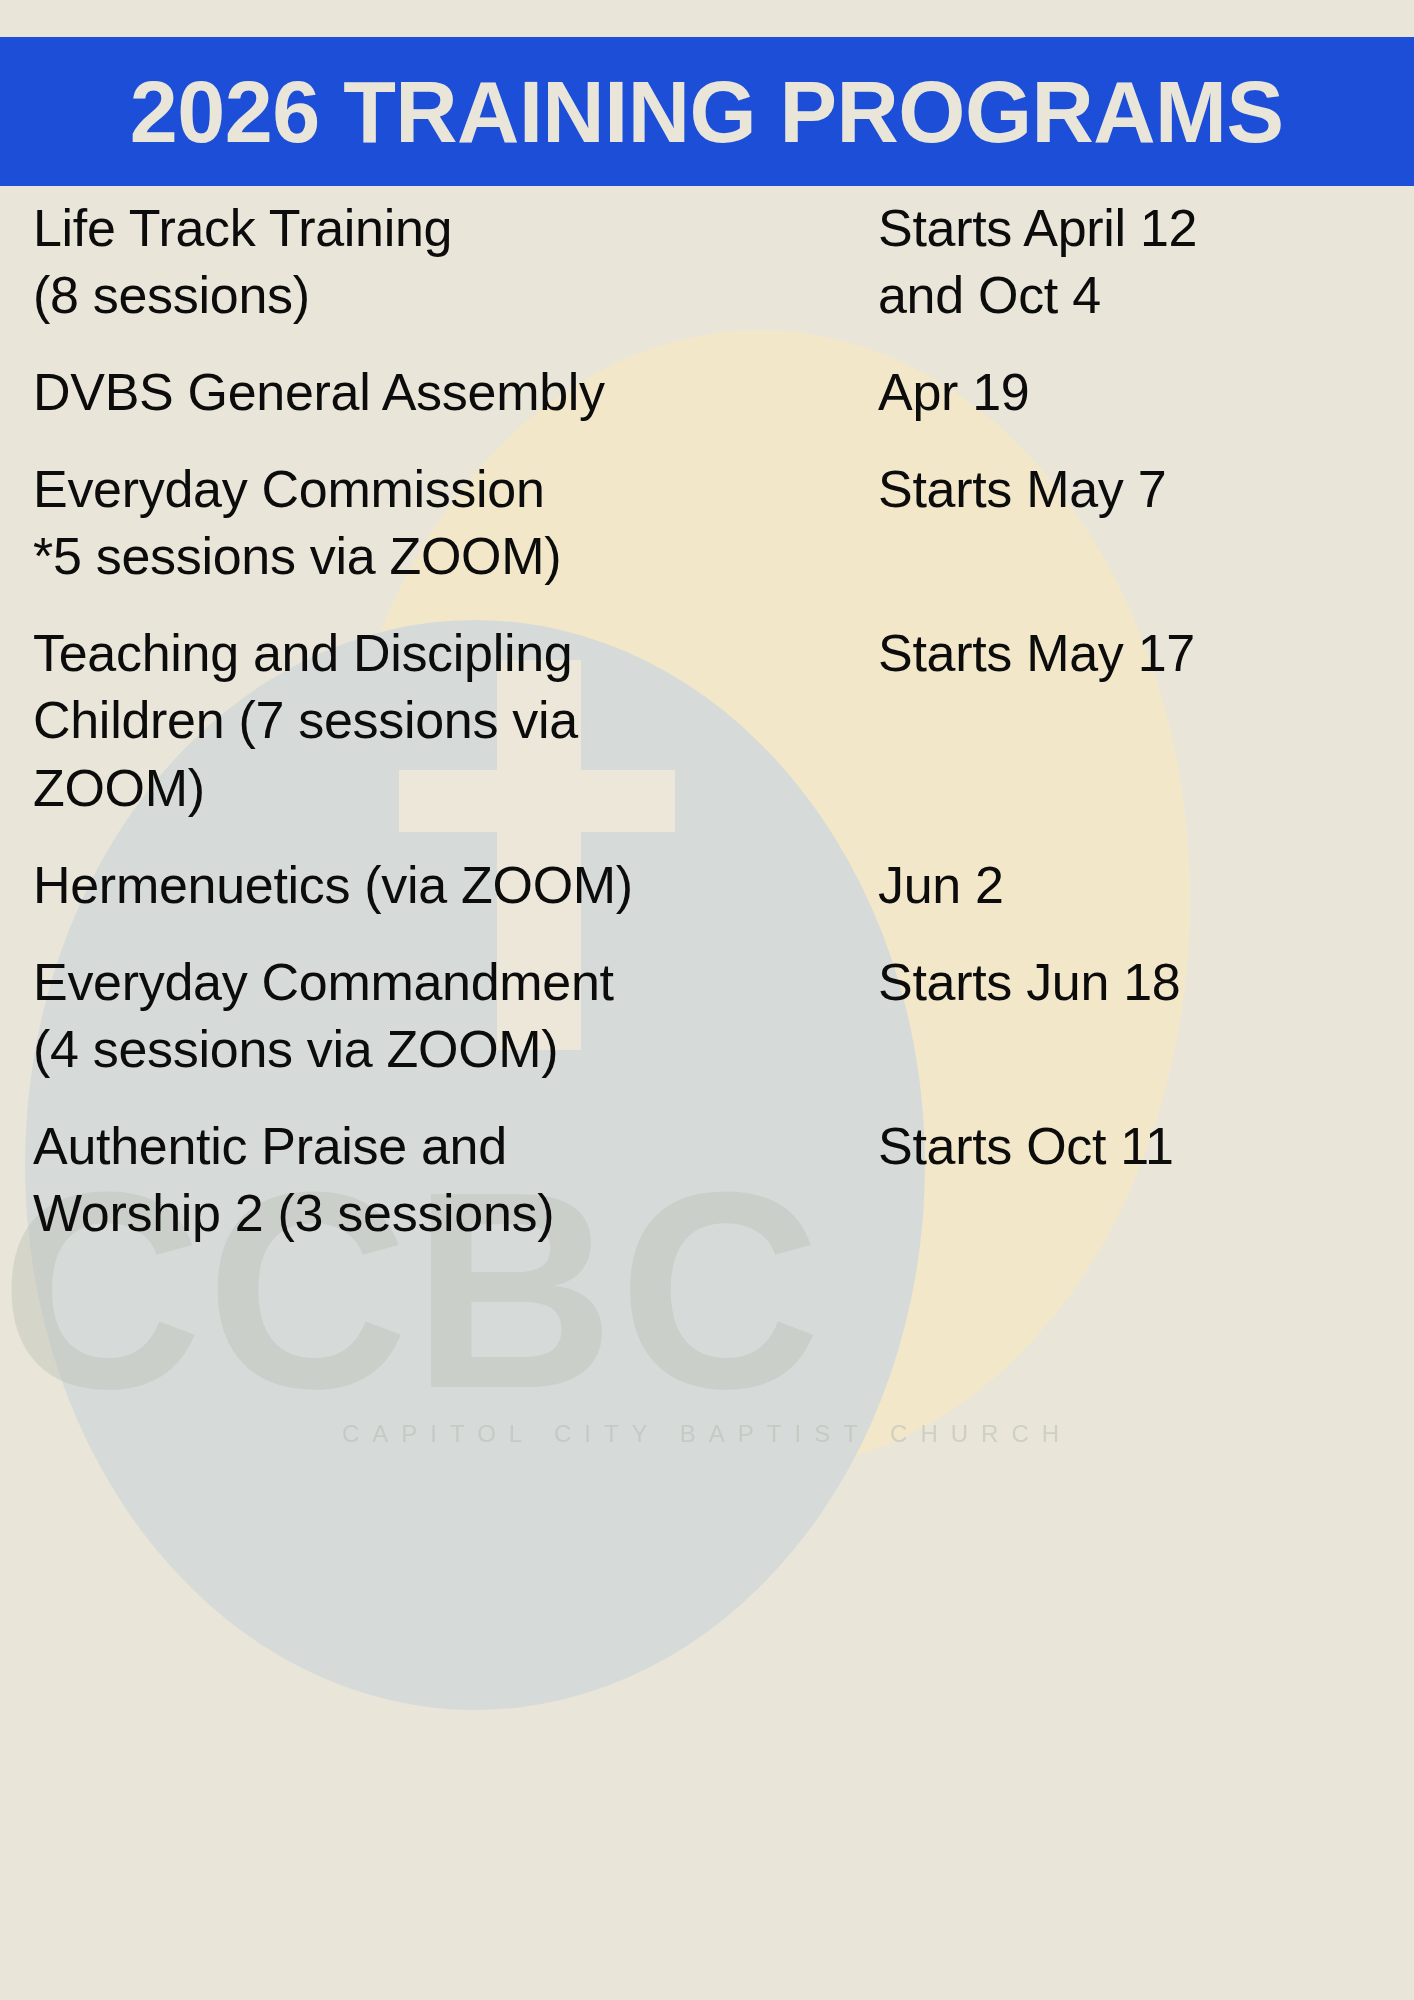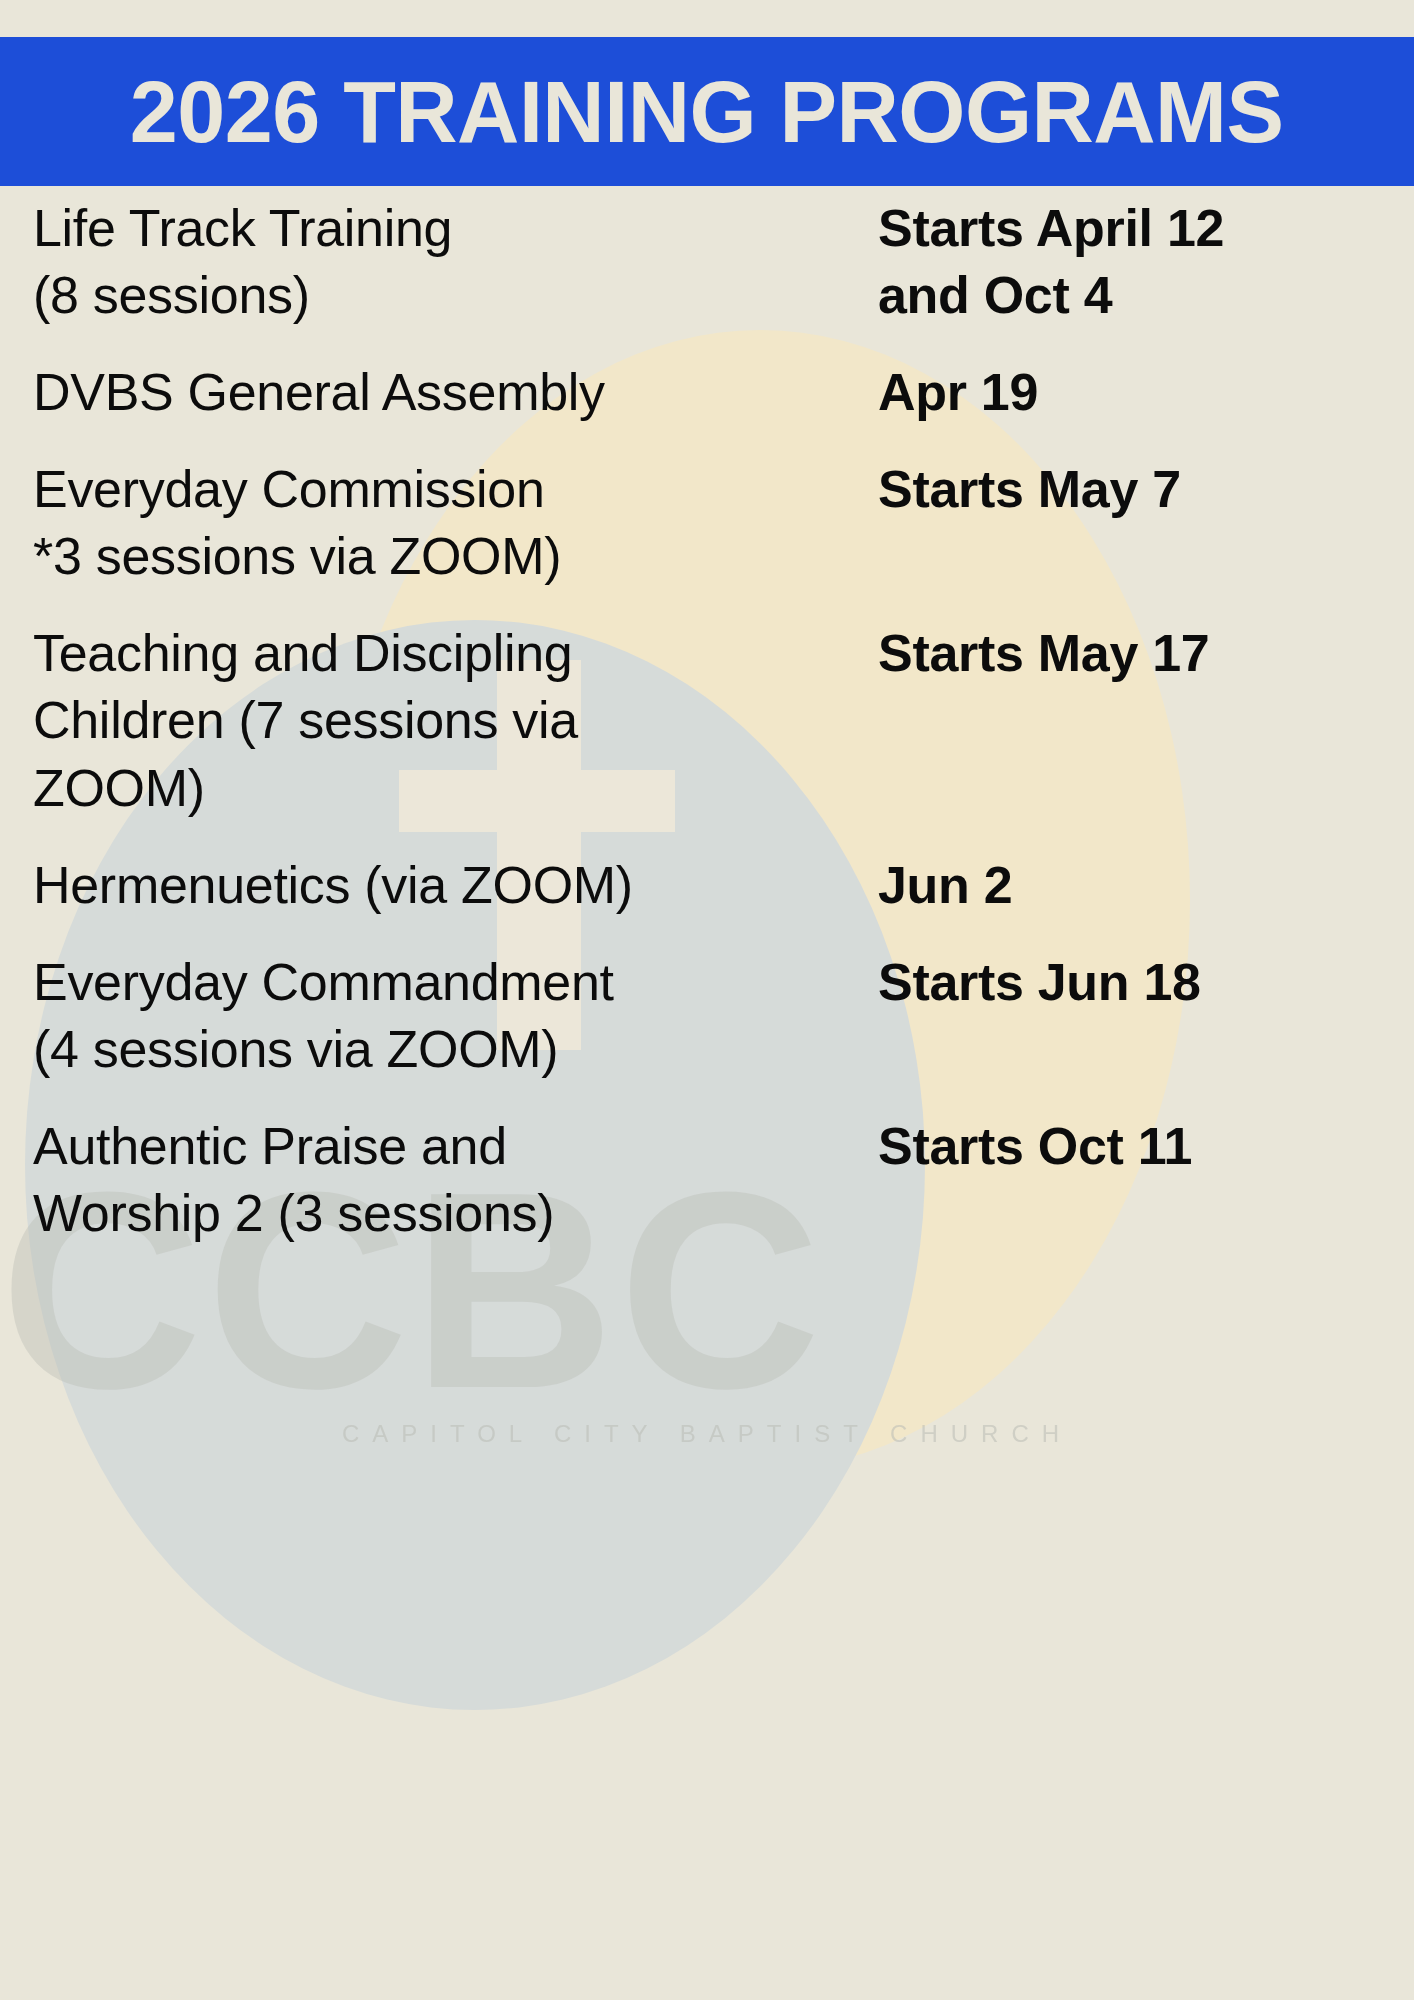"Starts April 12" .program-date { font-weight: 700 -> 400 }
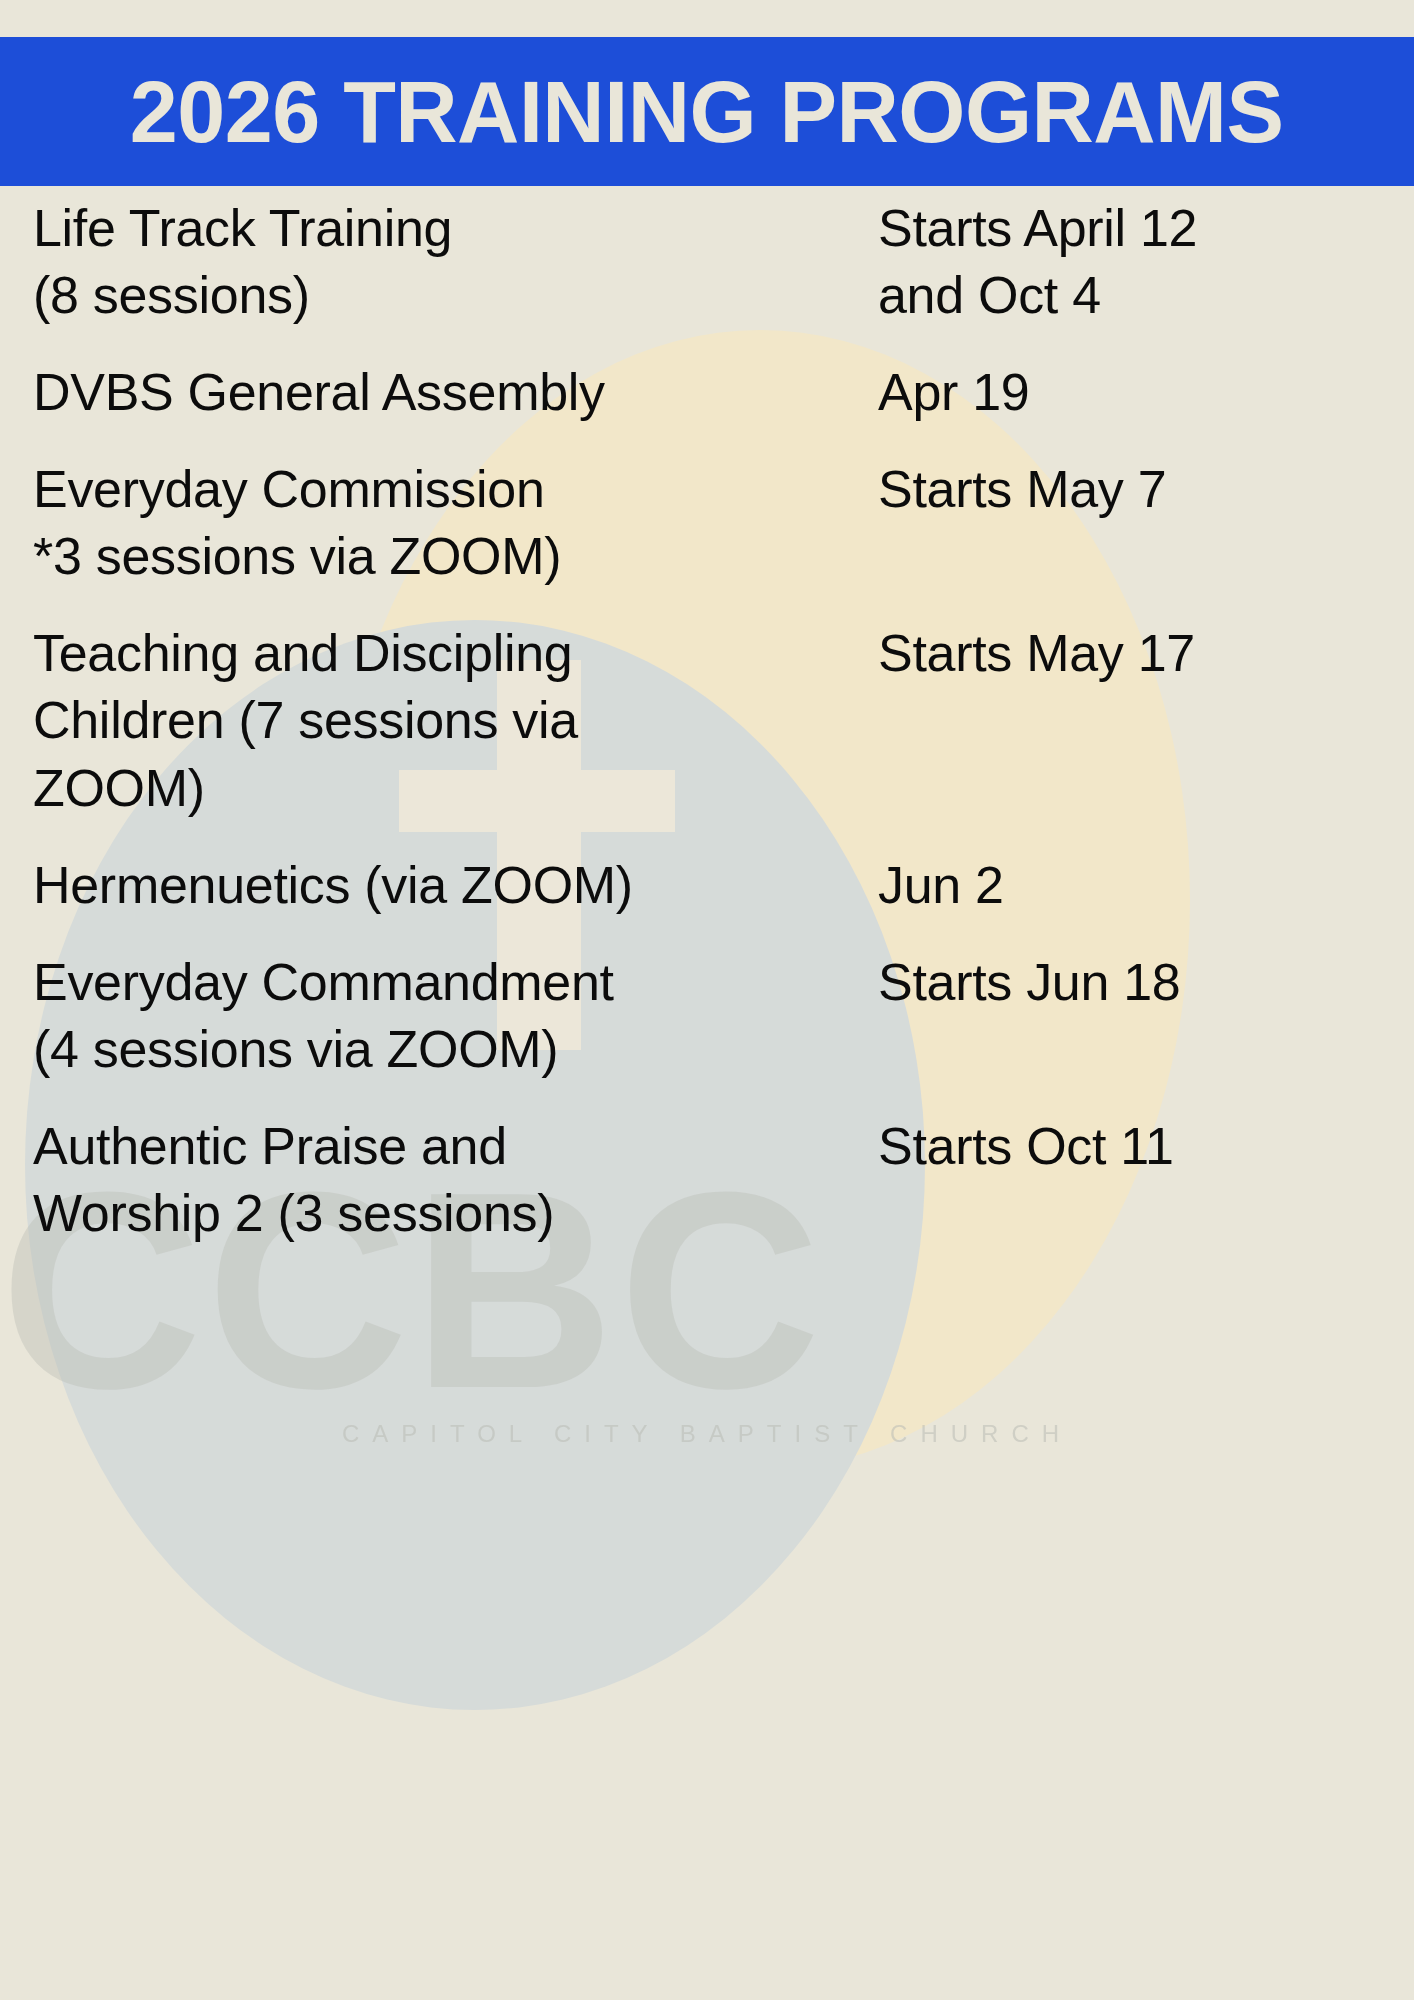"*3 sessions via ZOOM)" span.line2 { text: 3 -> 5 }
